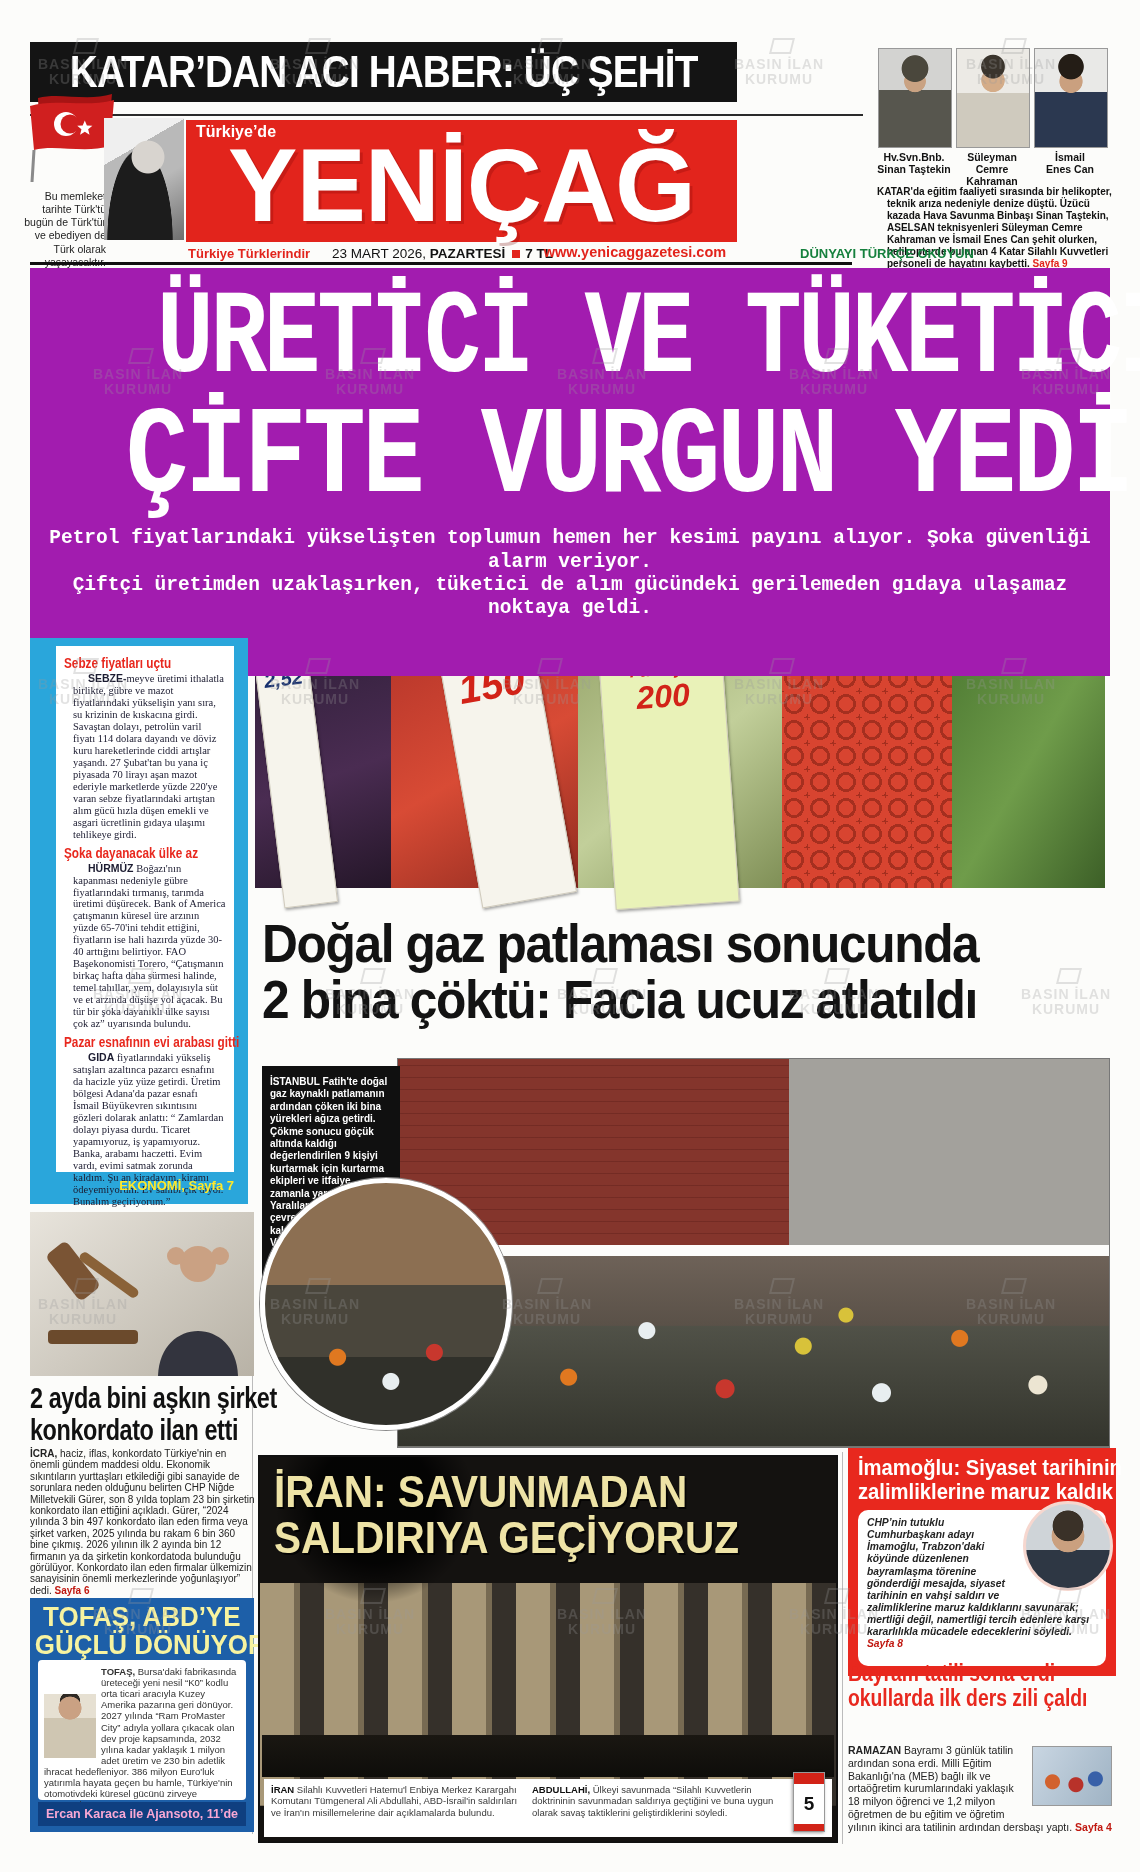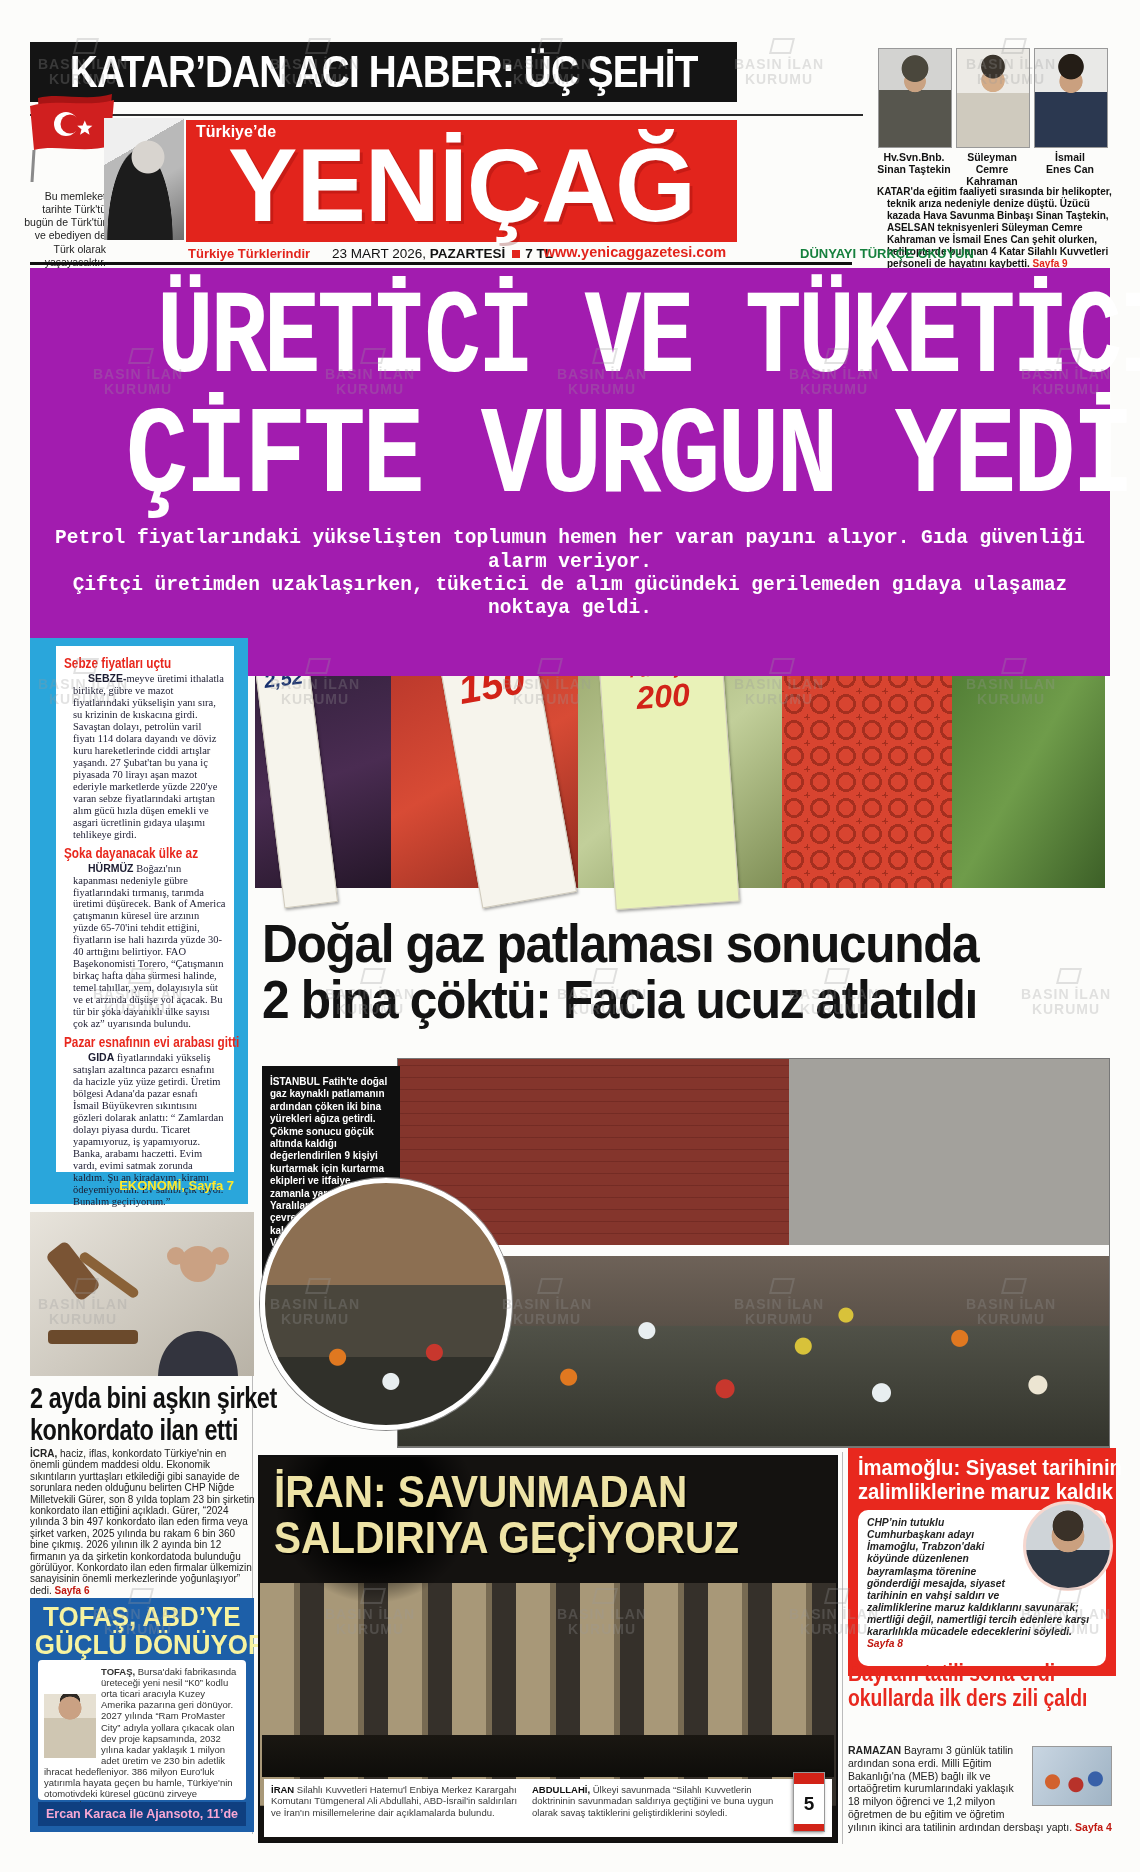"Petrol fiyatlarındaki yükselişten" div.deck { text: varan payını alıyor. Gıda -> kesimi payını alıyor. Şoka }
